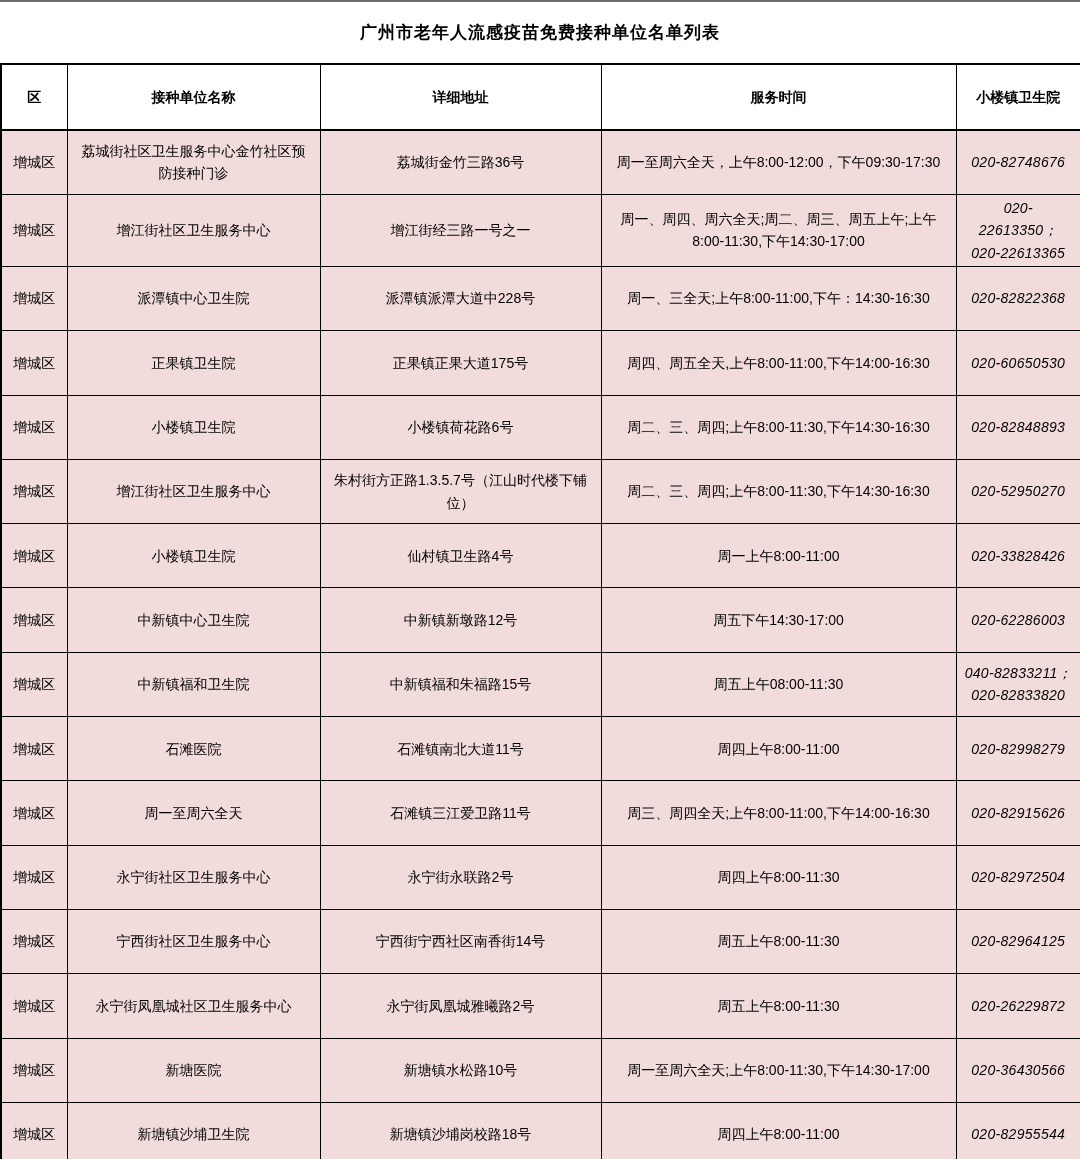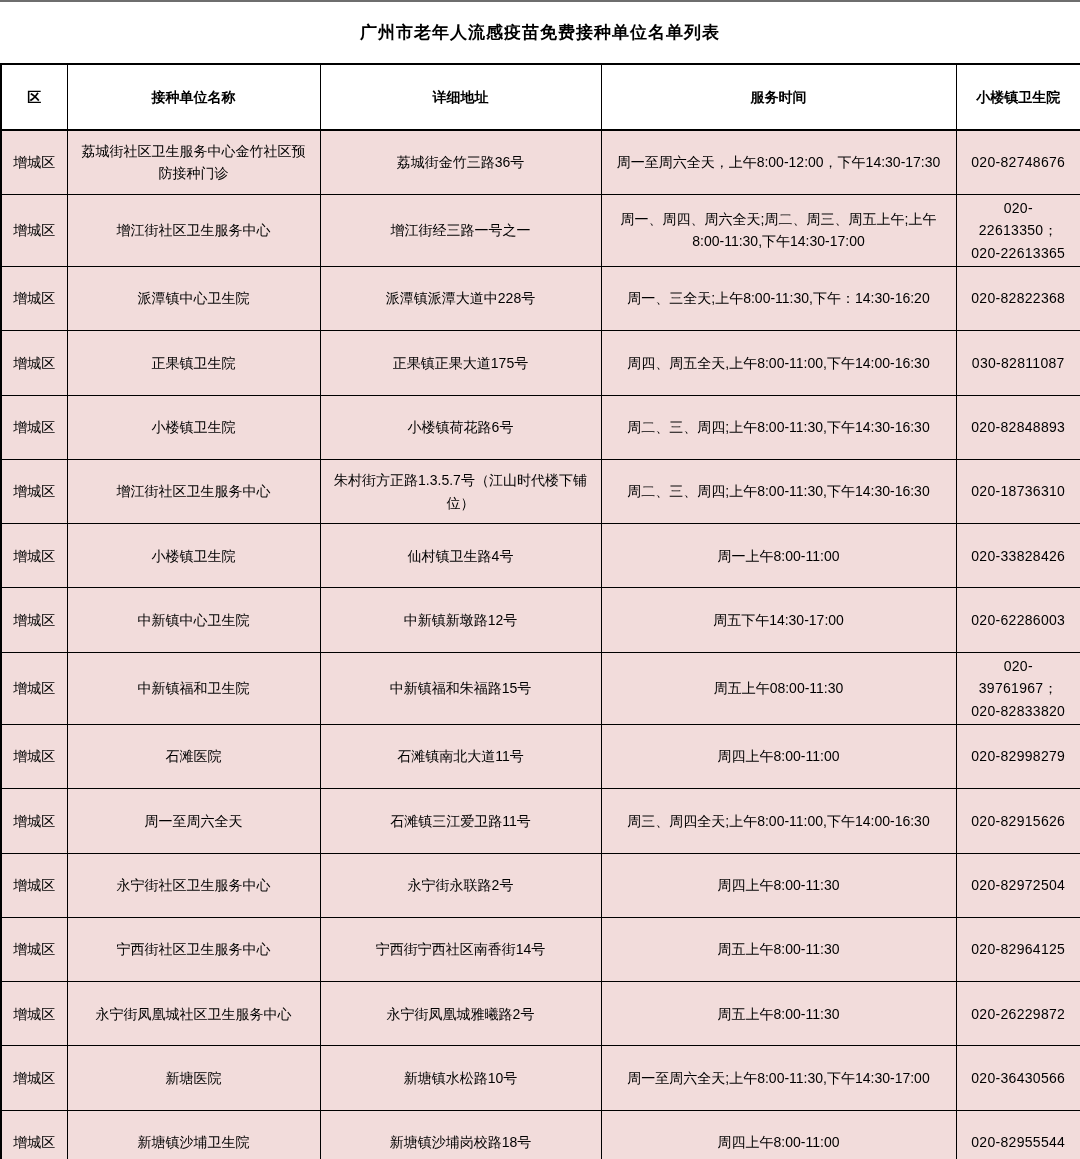"周一至周六全天，上午8:00-12:00，下午14:30-17:30" td { text: 14:30-17:30 -> 09:30-17:30 }
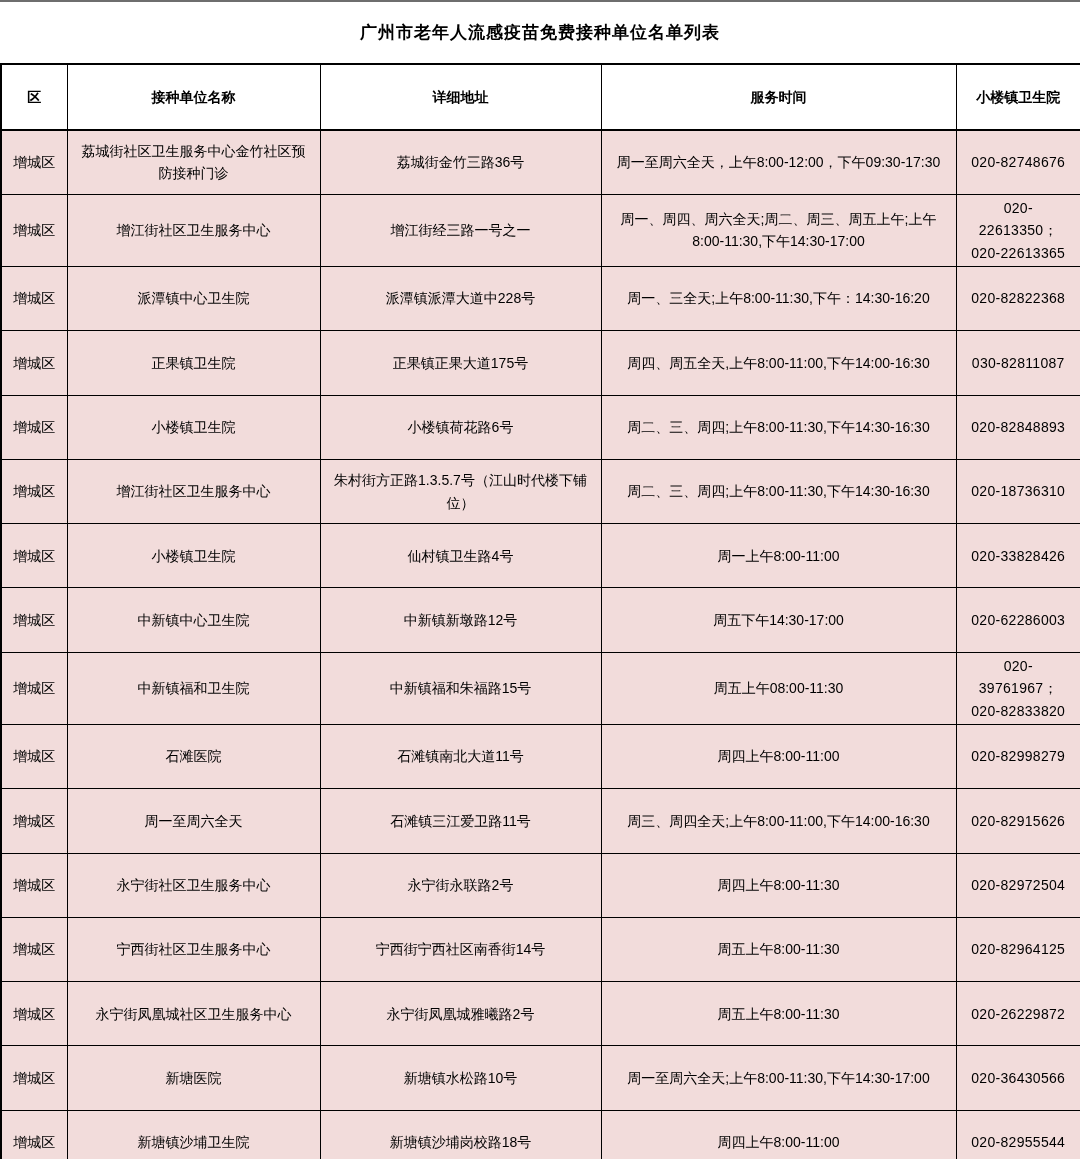"020-82748676" td.phone { font-style: none -> italic }
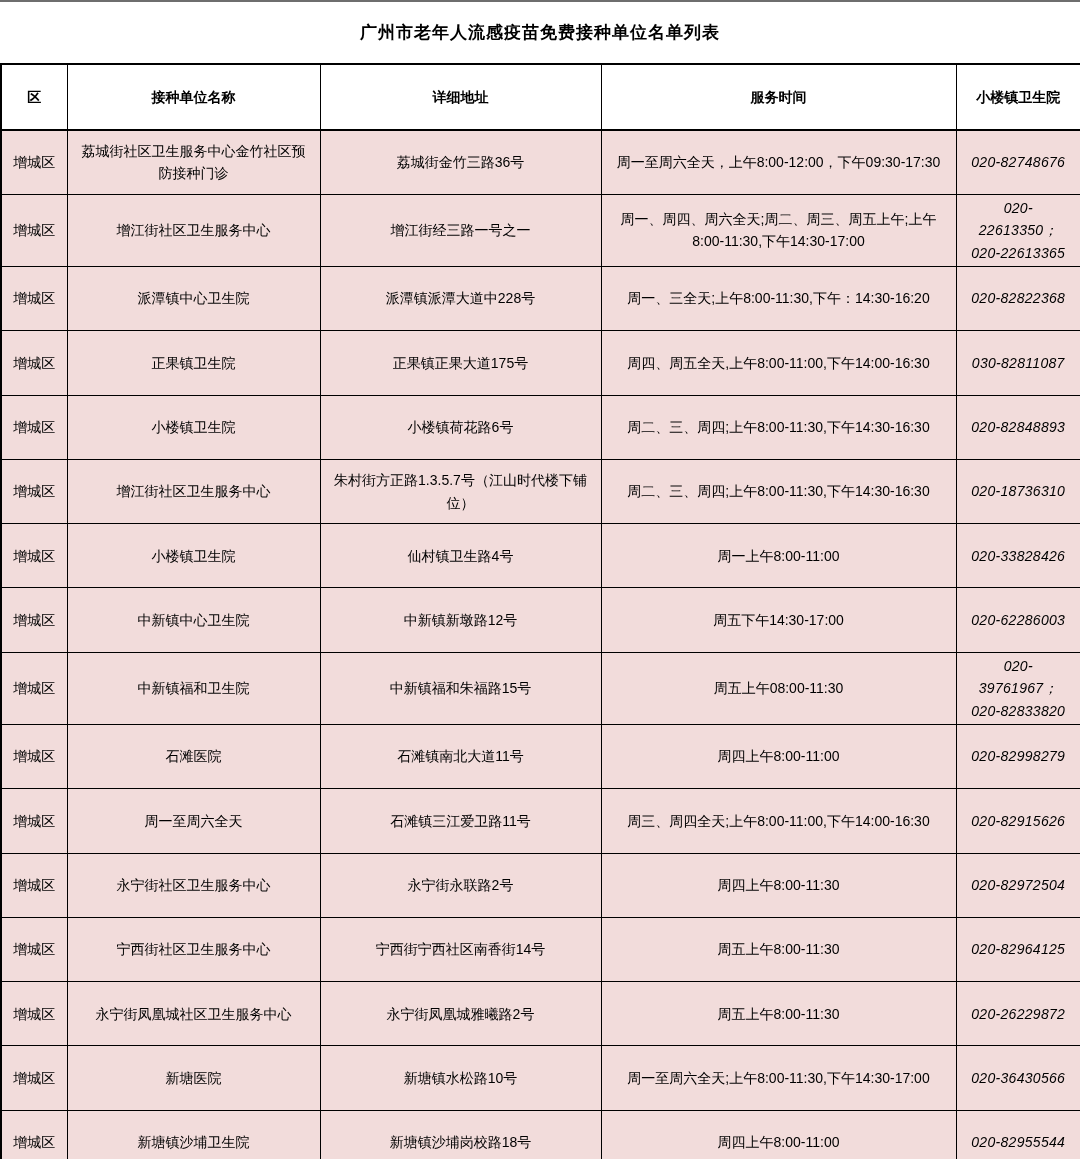"周一、三全天;上午8:00-11:30,下午：14:30-16:20" td { text: 8:00-11:30,下午：14:30-16:20 -> 8:00-11:00,下午：14:30-16:30 }
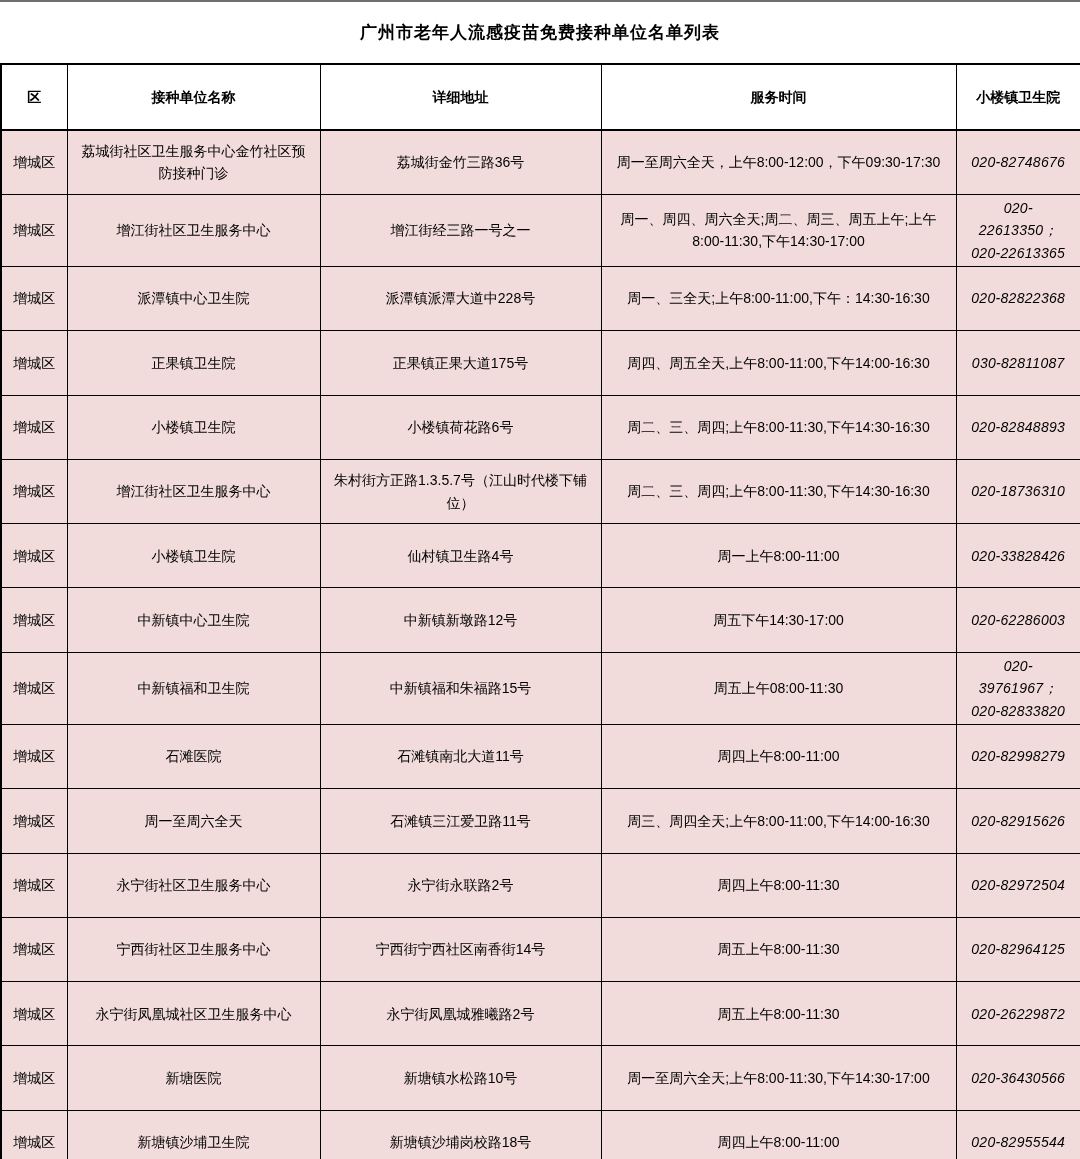"030-82811087" td.phone { text: 030-82811087 -> 020-60650530 }
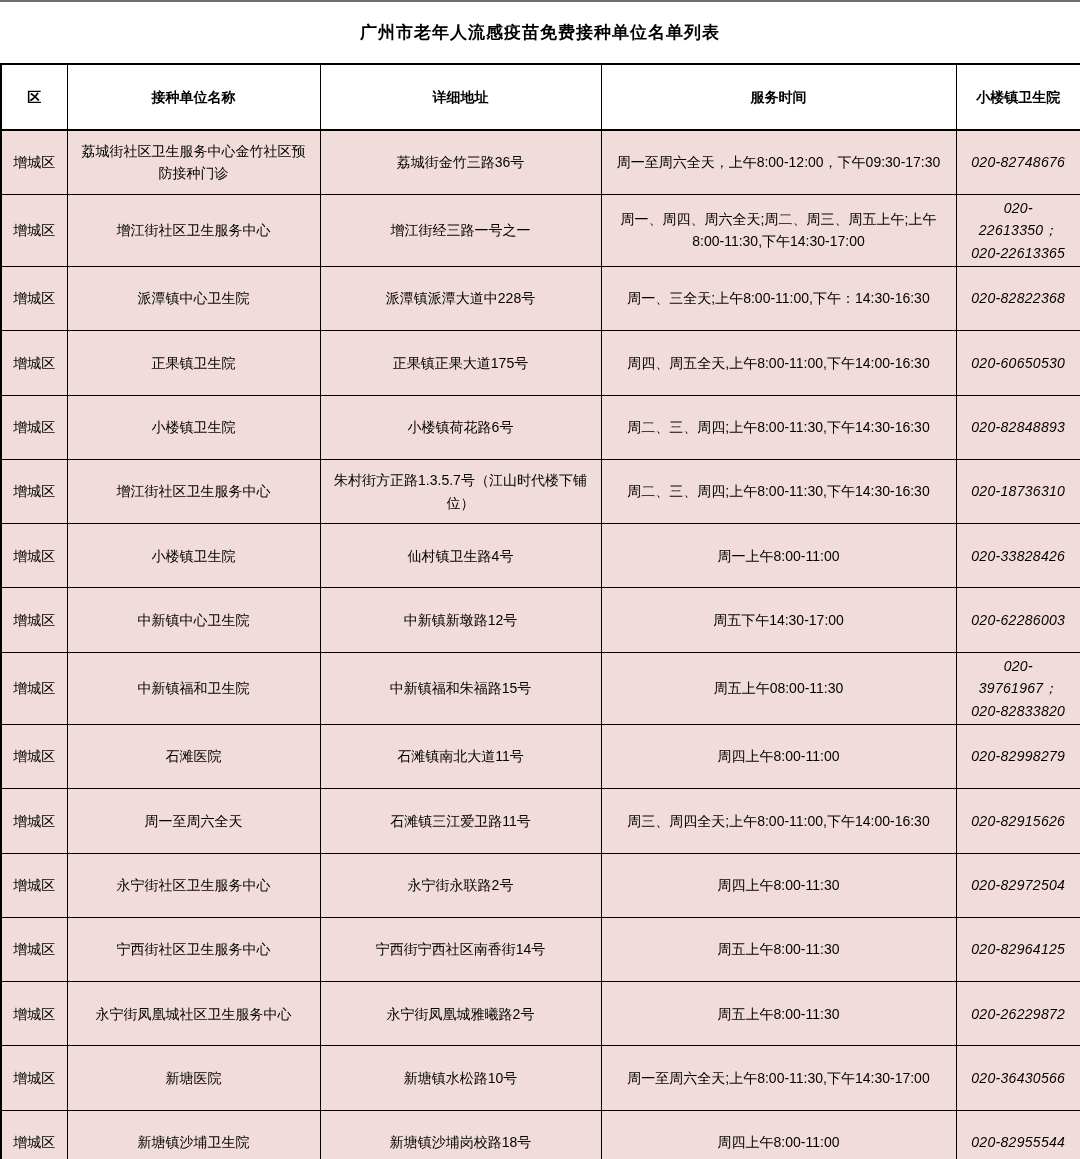"020-18736310" td.phone { text: 020-18736310 -> 020-52950270 }
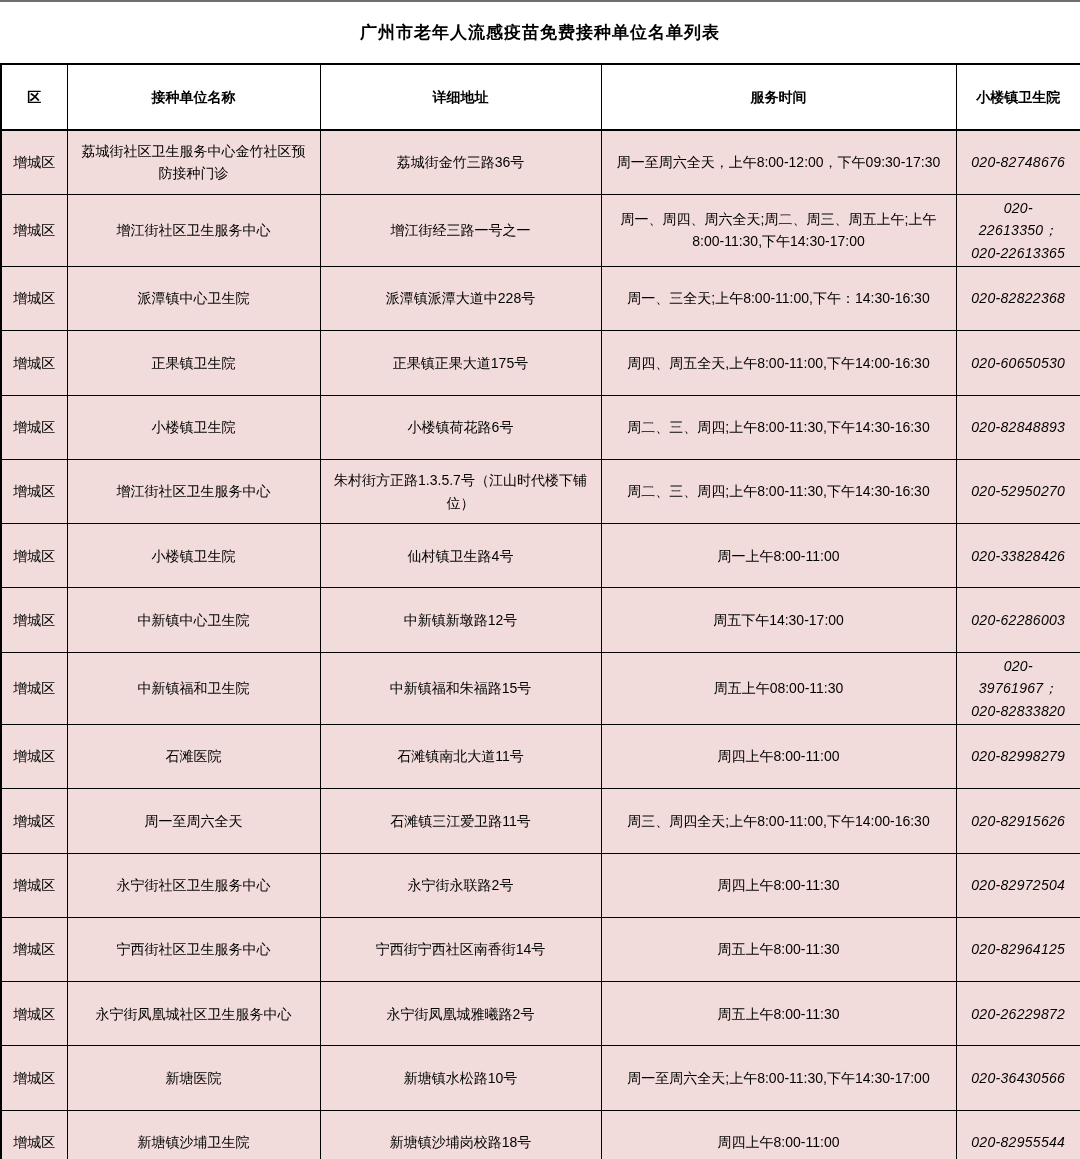"020-39761967；" td.phone { text: 020-39761967 -> 040-82833211 }
